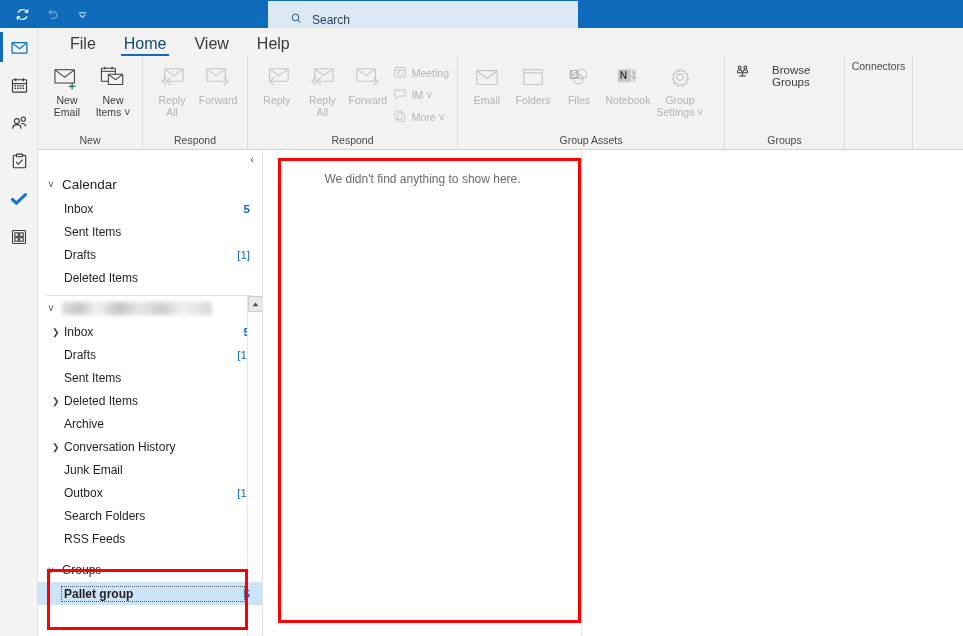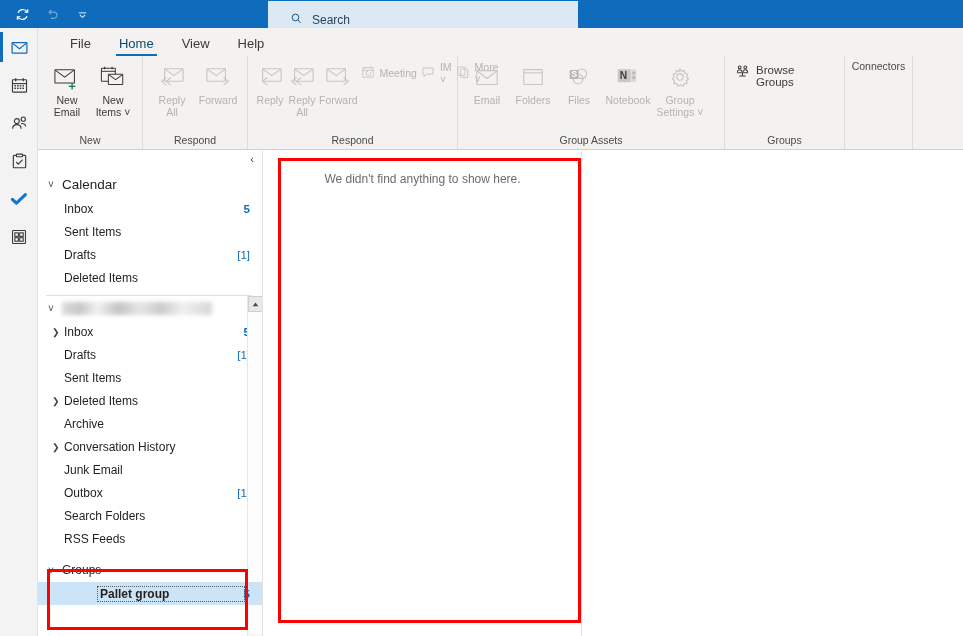"File" .tab { font-size: 13px -> 16px }
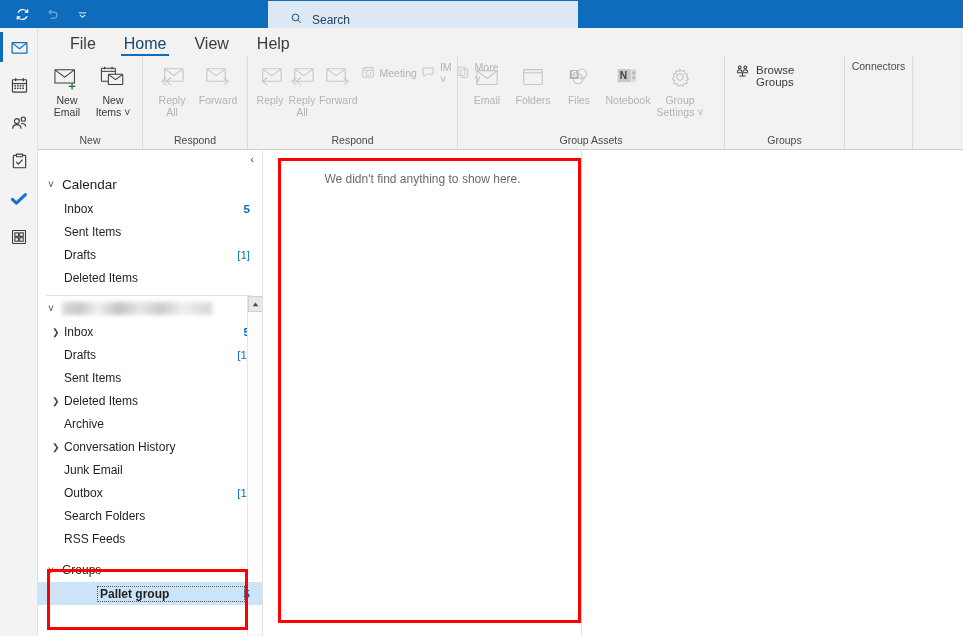"Meeting" .small-col { flex-direction: row -> column }
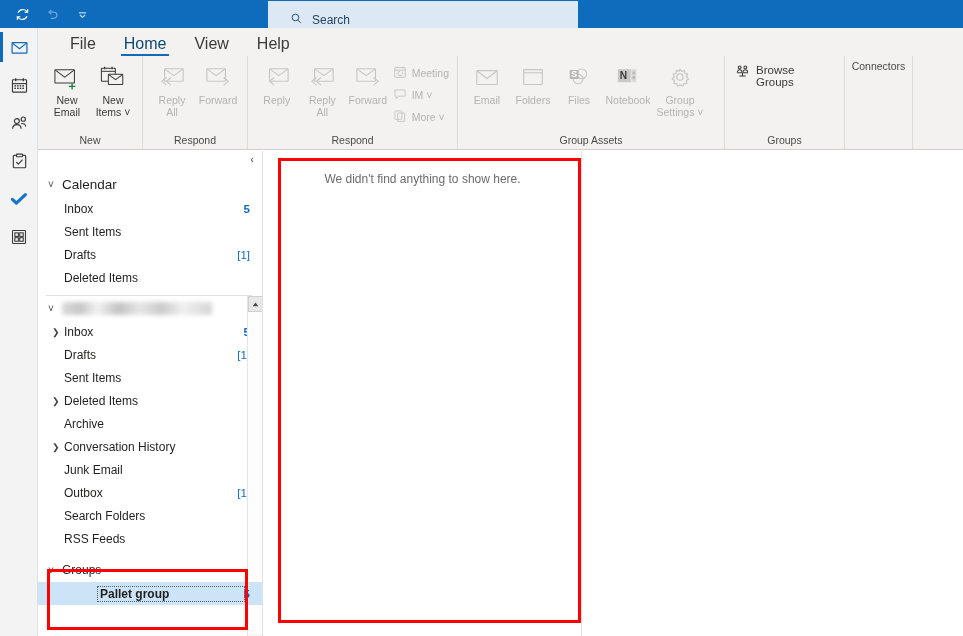"Browse Groups" .rbtn-horiz { gap: 6px -> 22px }
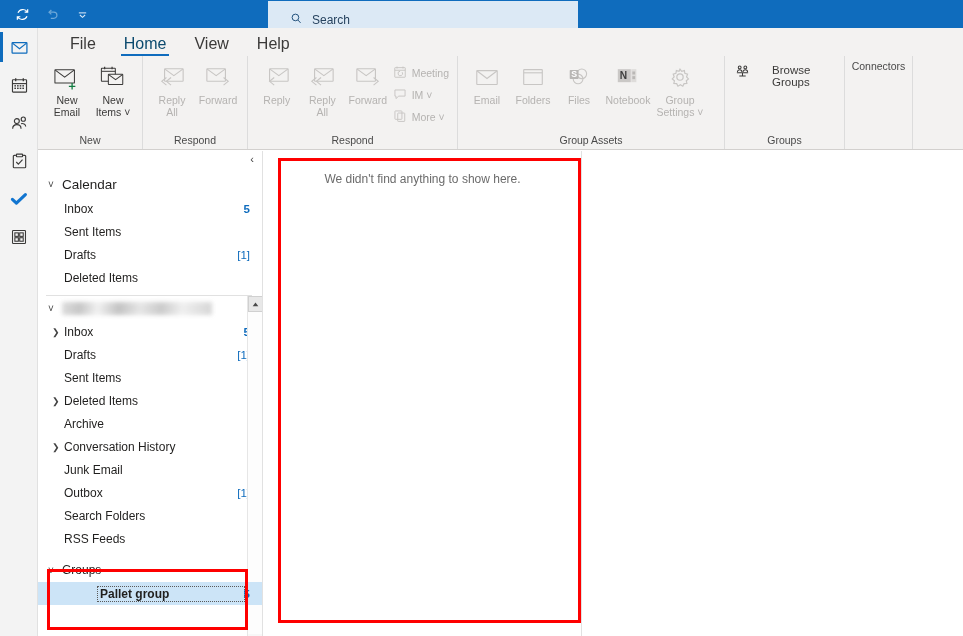"Pallet group" .group-row .gname { margin-left: 36px -> none }
